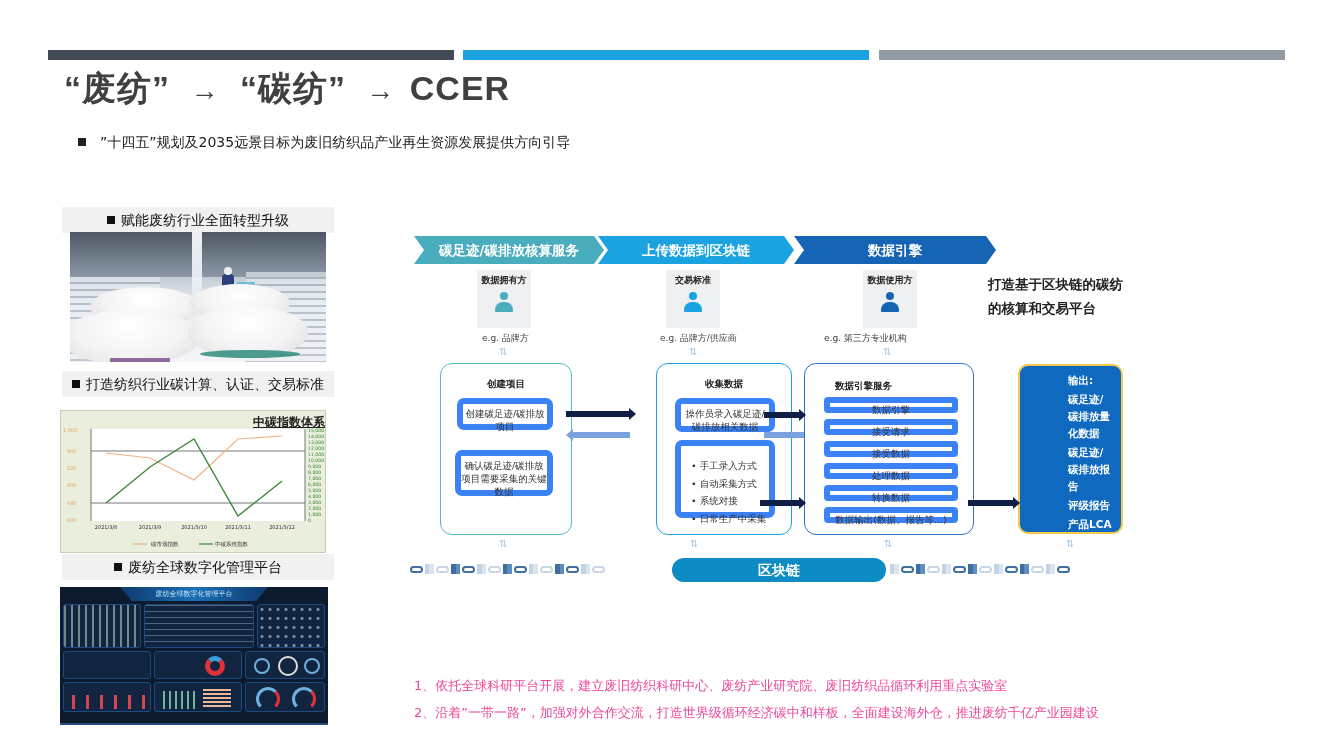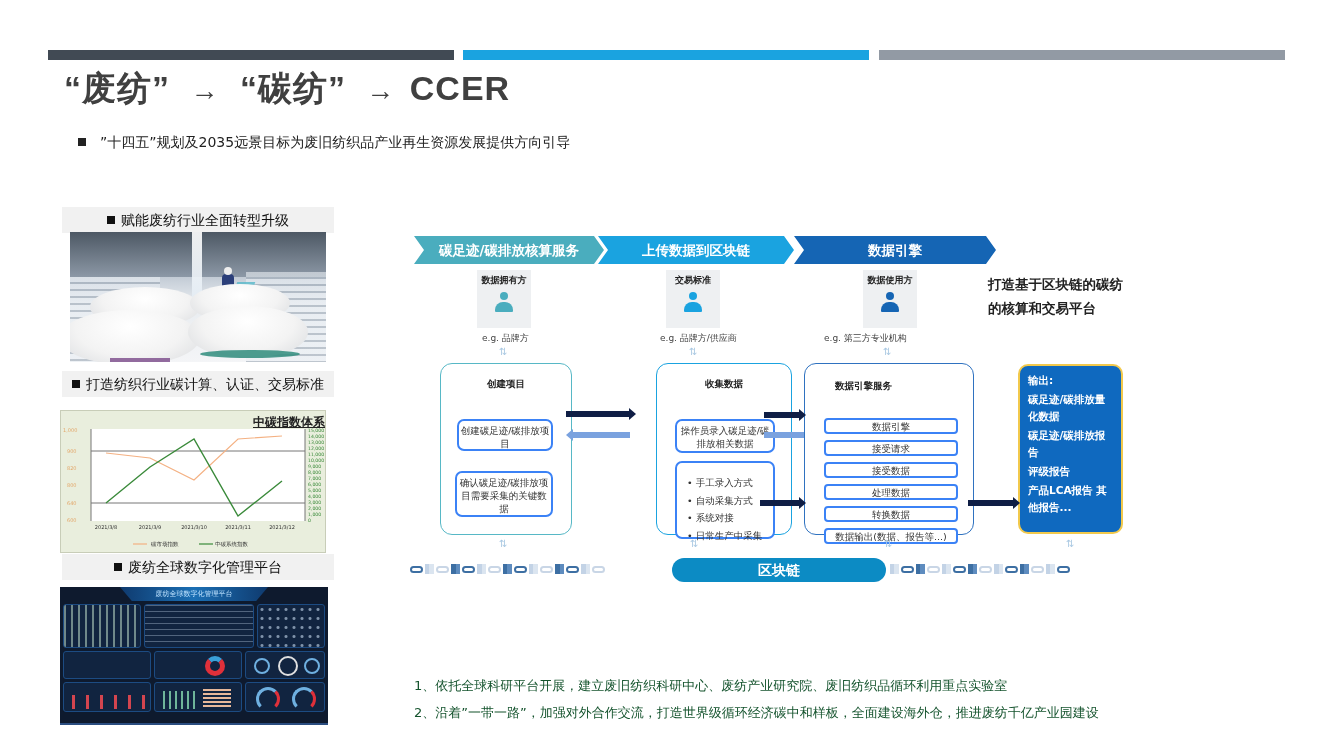"输出:" .col-out div { margin-left: none -> 40px }
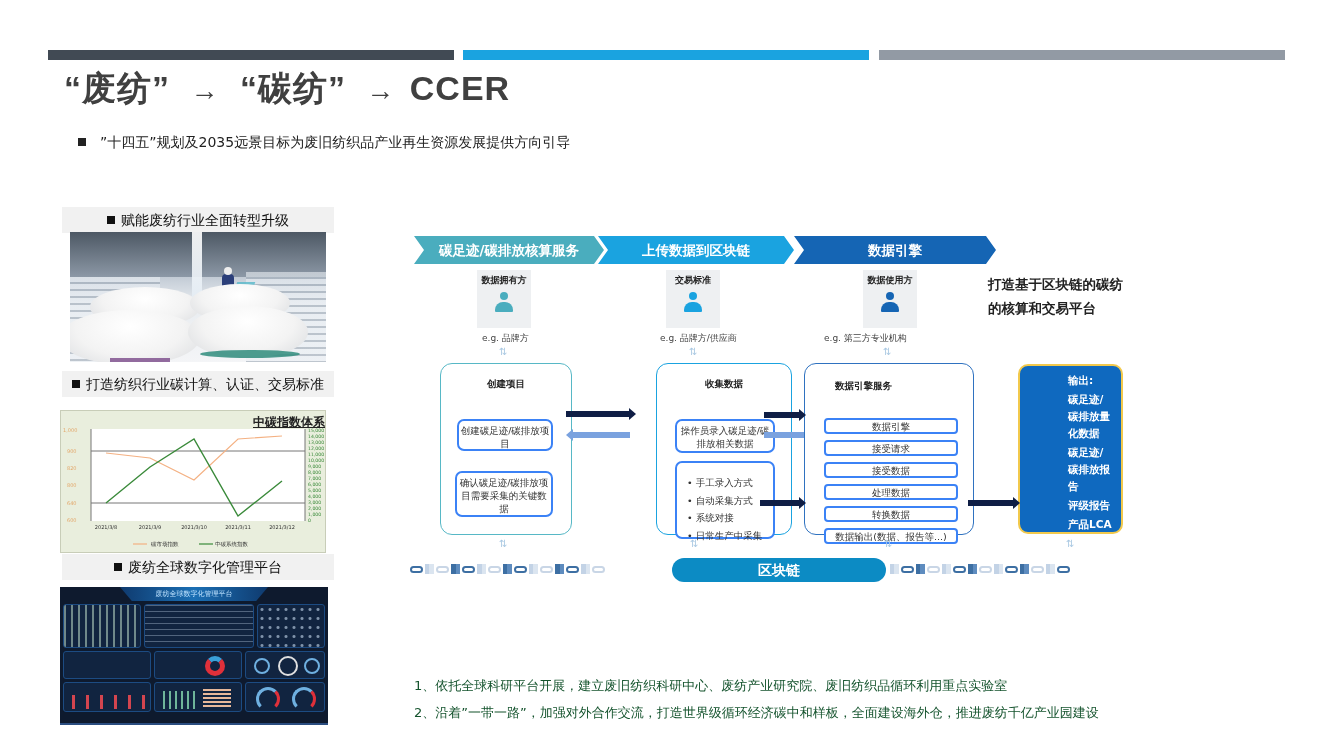"创建碳足迹/碳排放项目" .inbox { border: 2px solid #3b82f6 -> 6px solid #3b82f6; margin-top: 21px -> none }
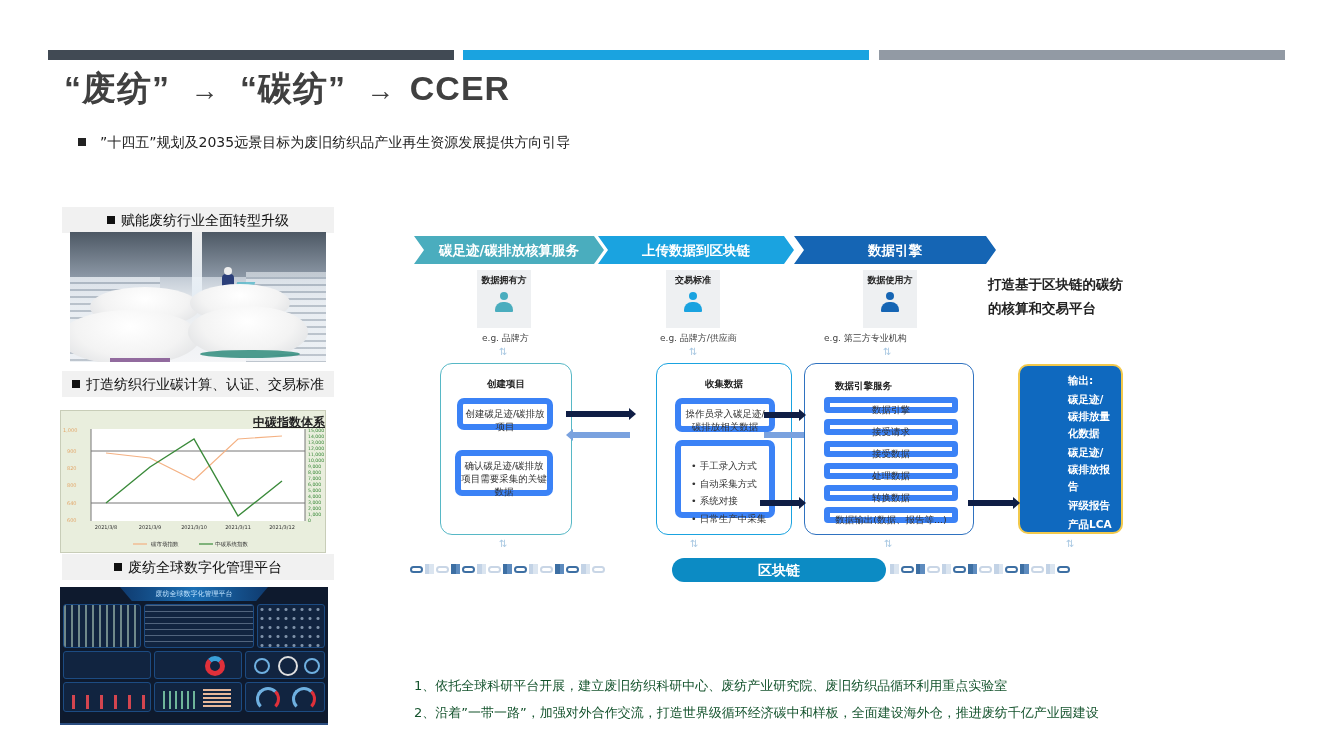"1、依托全球科研平台开展，建立废旧纺织科研中心、废纺产业研究院、废旧纺织品循环利" .notes { color: #14532d -> #ec4899 }
